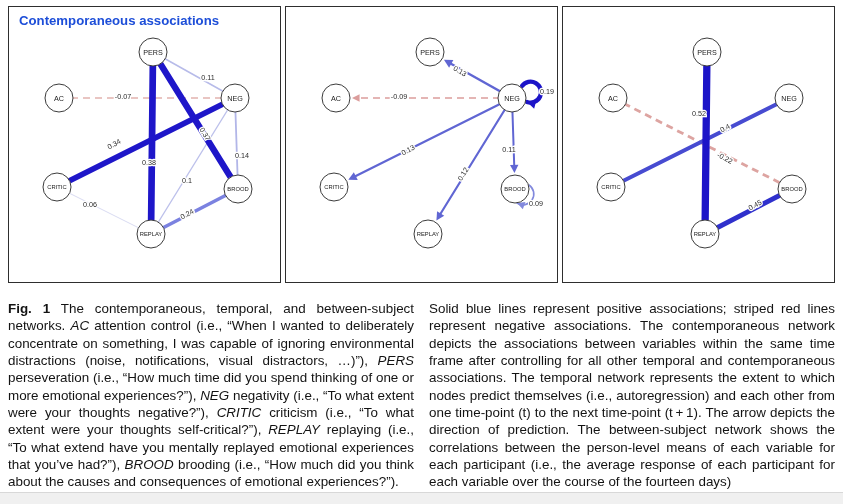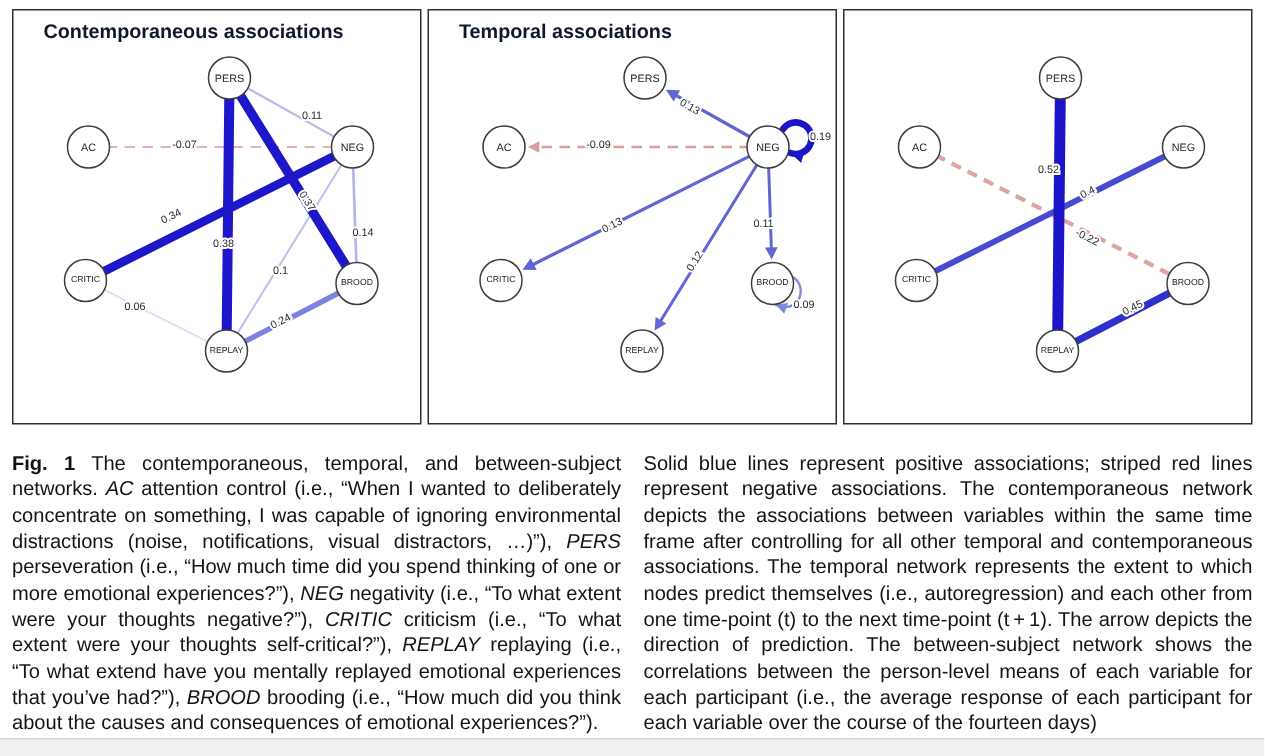"Contemporaneous associations" .panel-title { color: #0f172a -> #1d4ed8; left: 20px -> 10px }
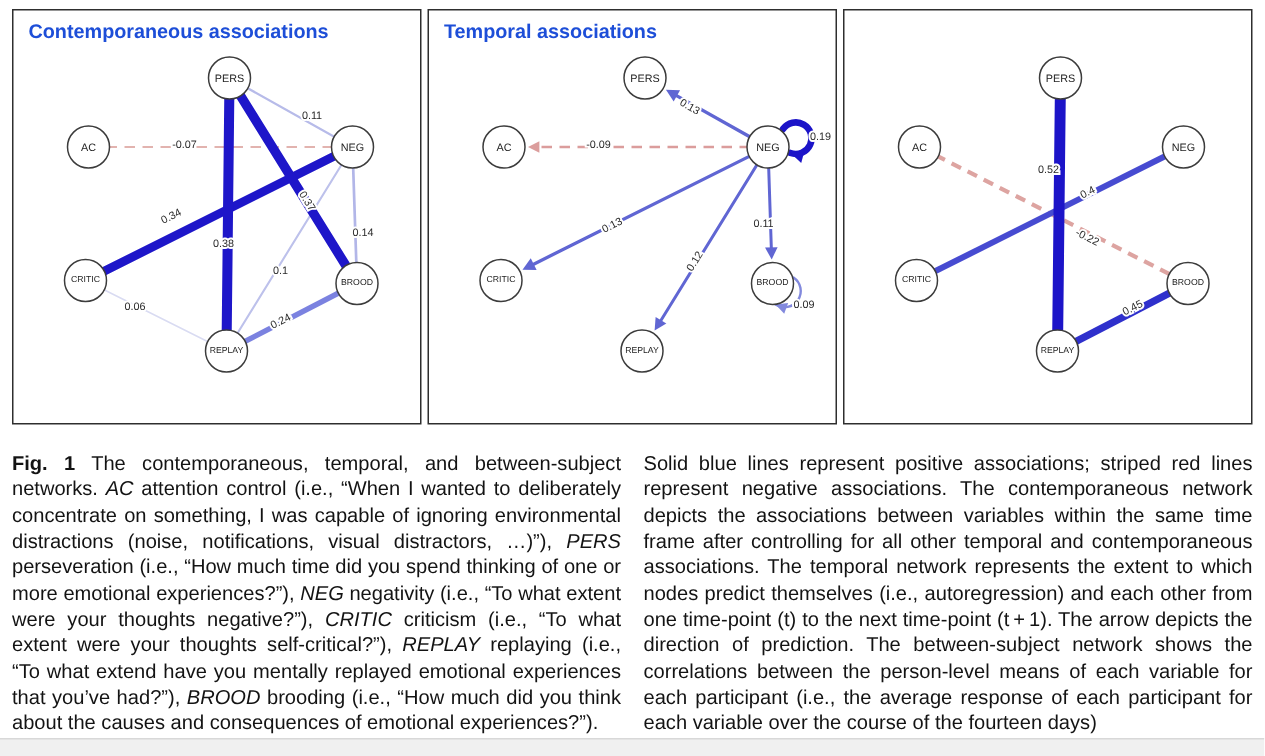"Temporal associations" div.panel-title { html: <div>Temporal associations</div> -> none }
